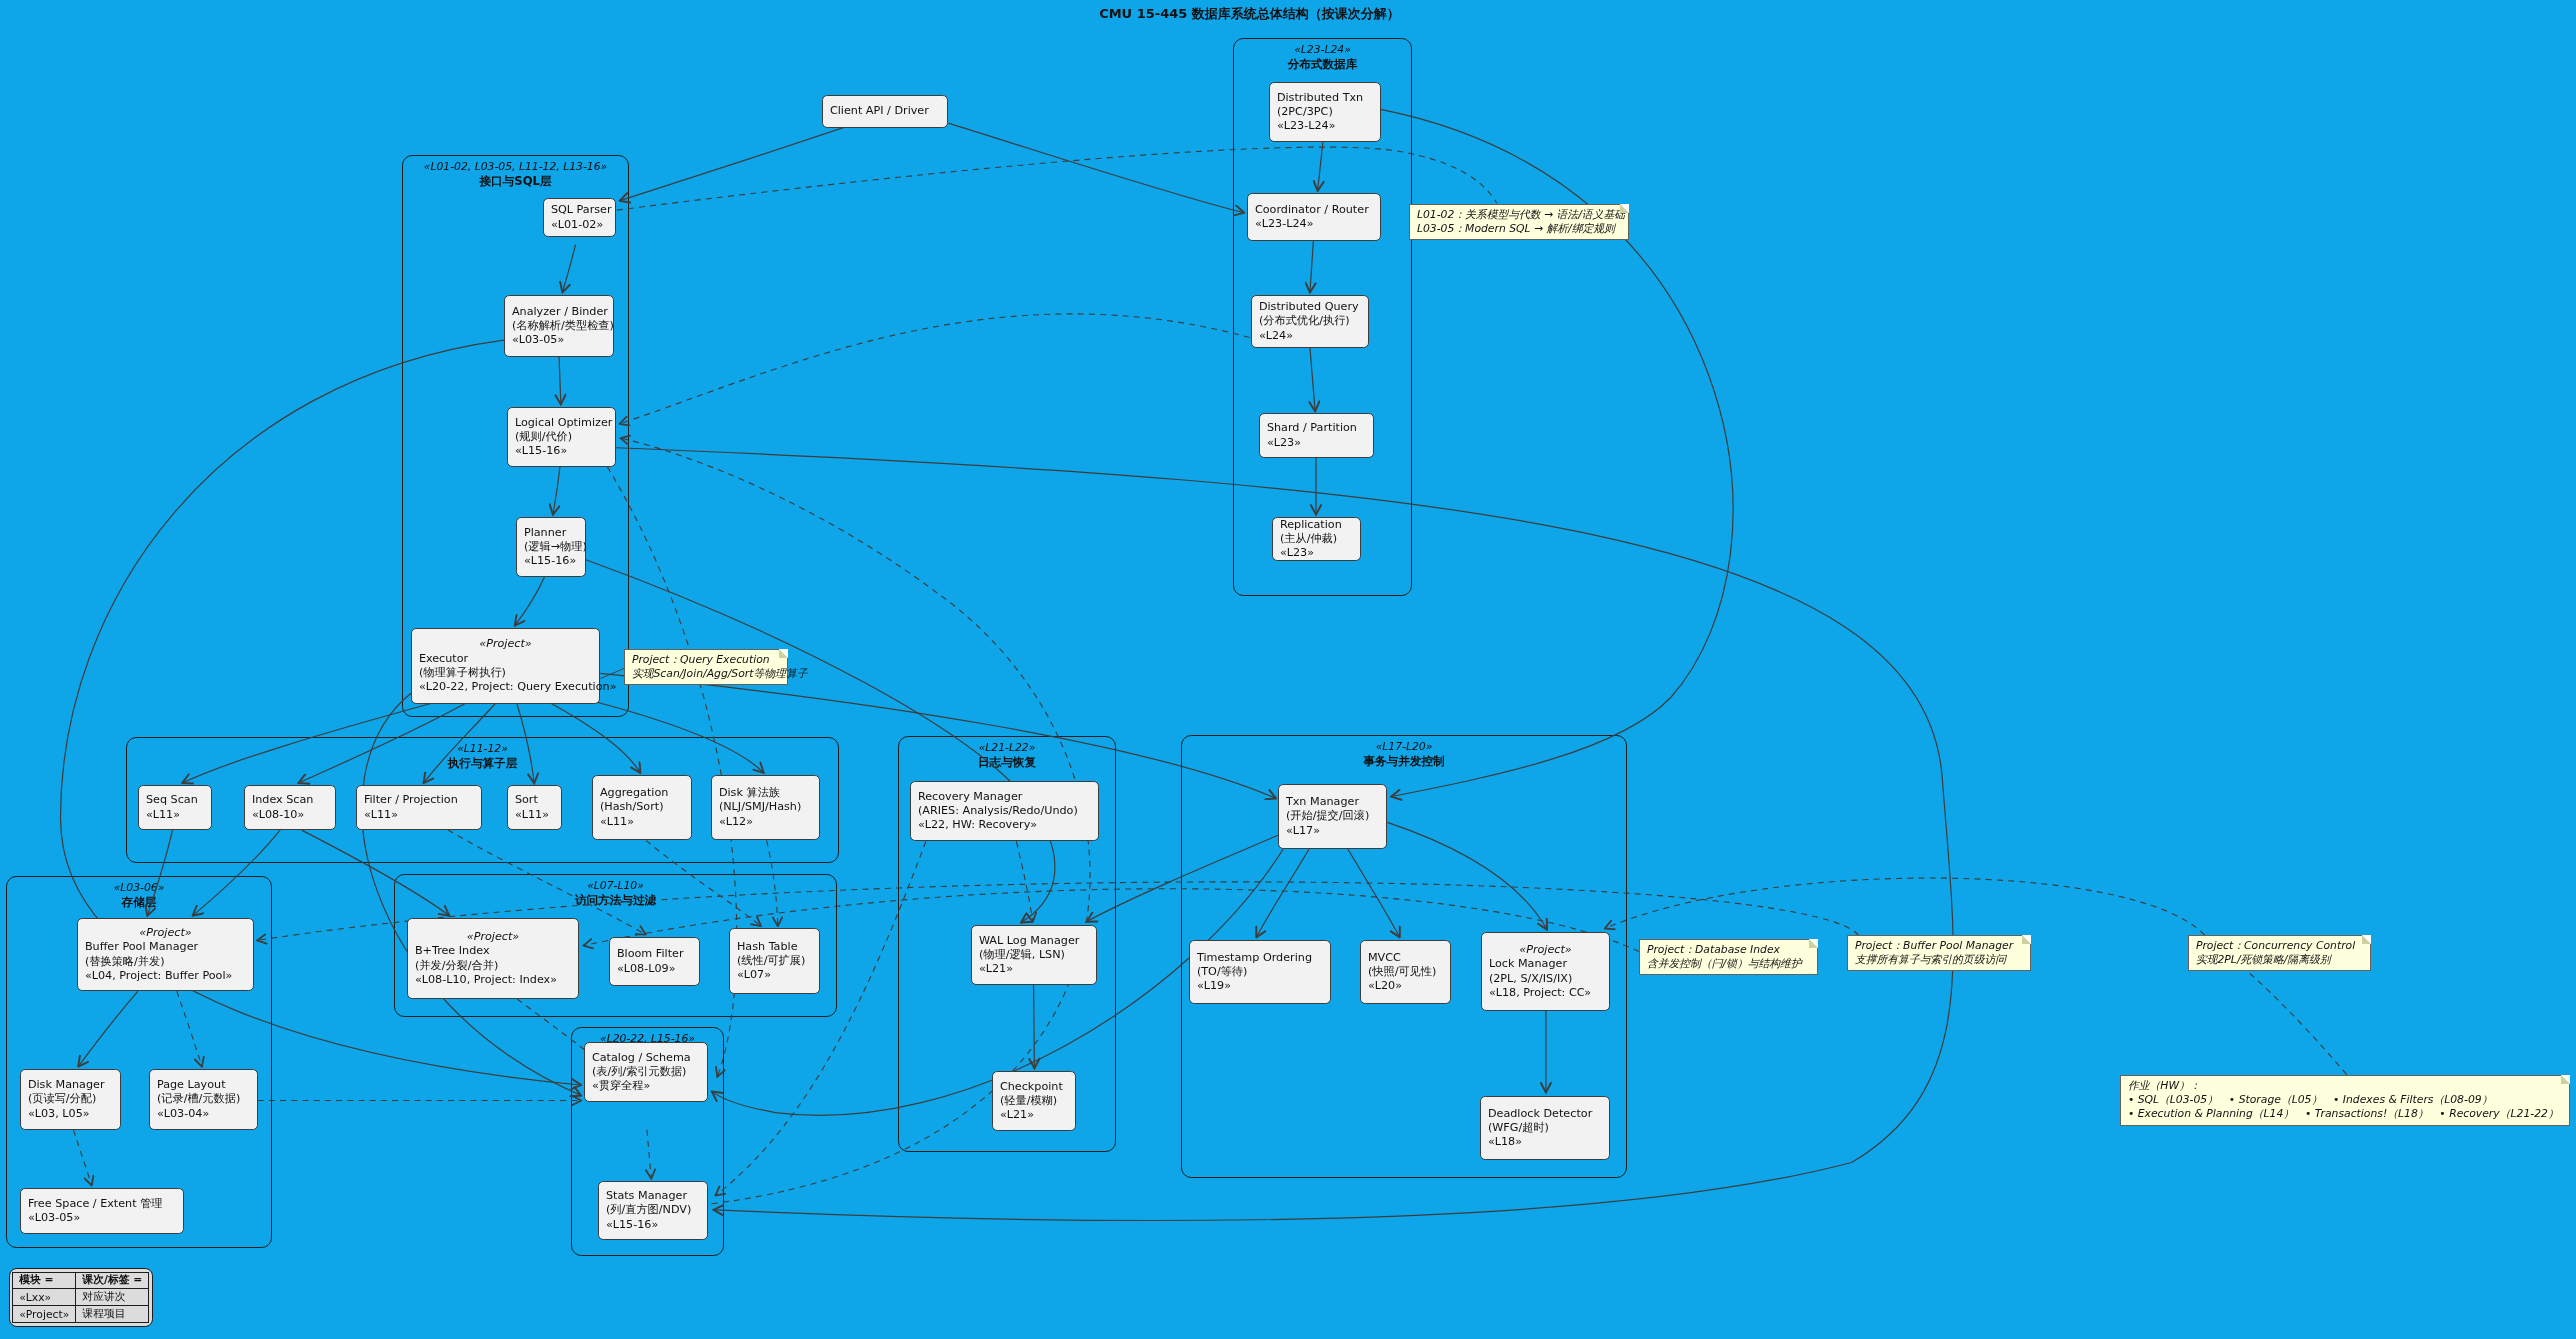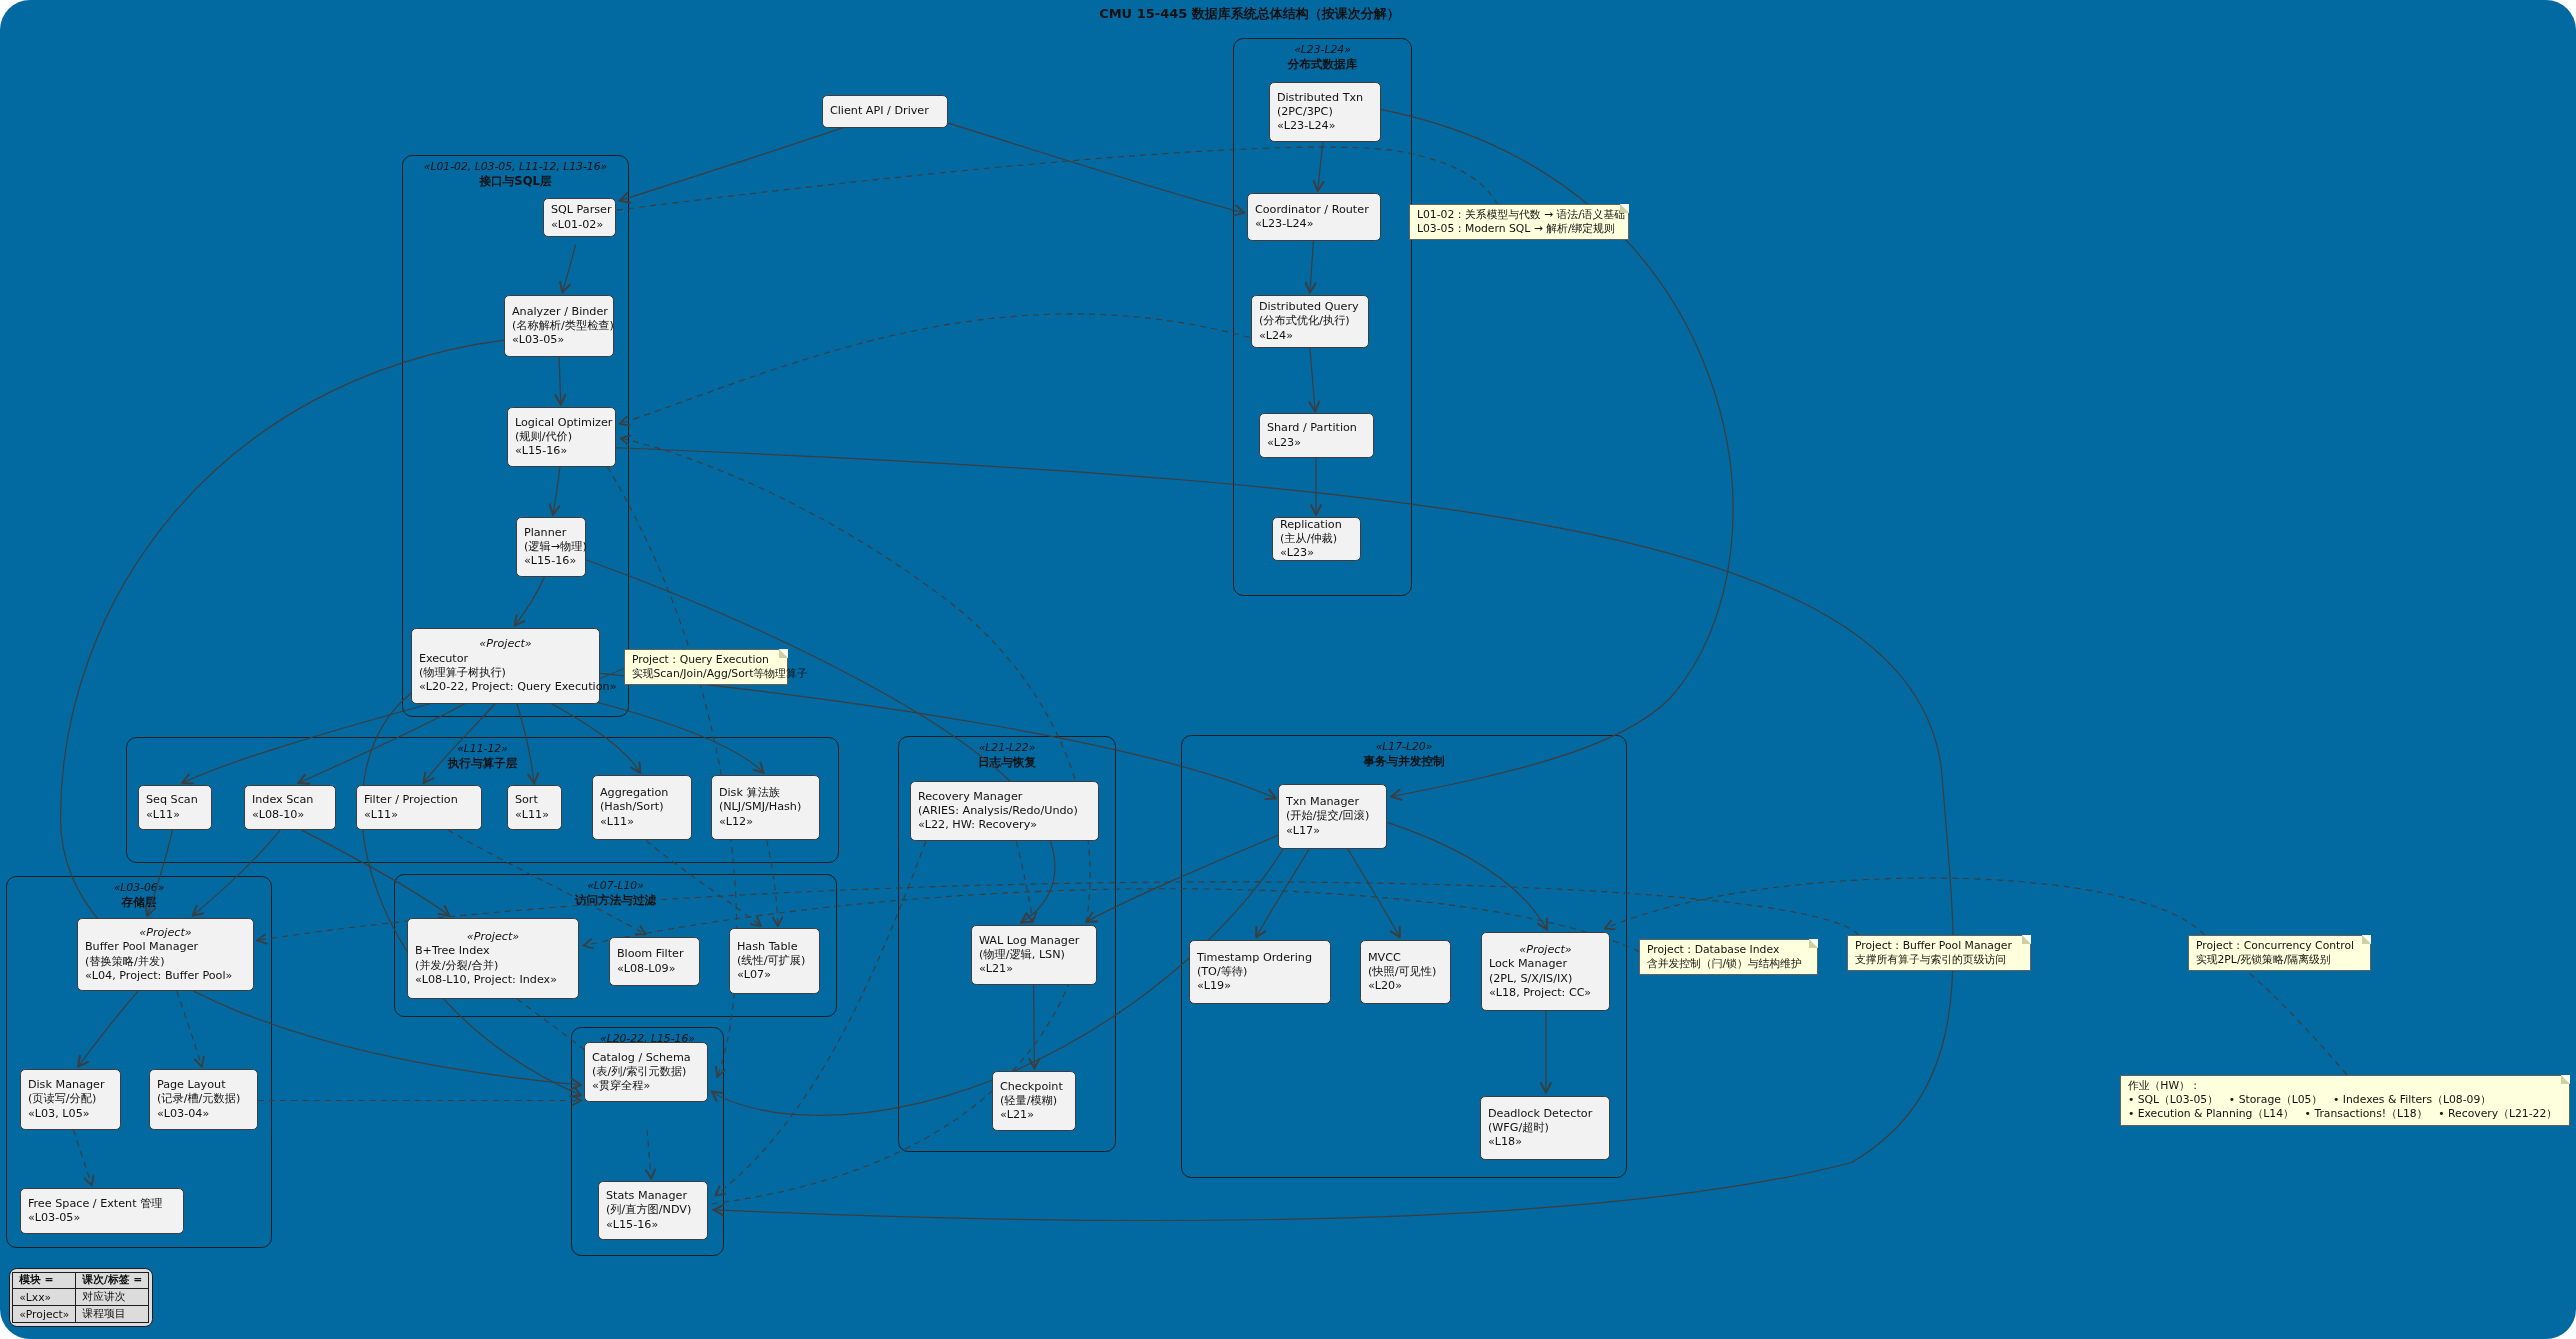"CMU 15-445 数据库系统总体结构（按课次分解）" #canvas { background: #0369a1 -> #0ea5e9; border-radius: 30px -> none }
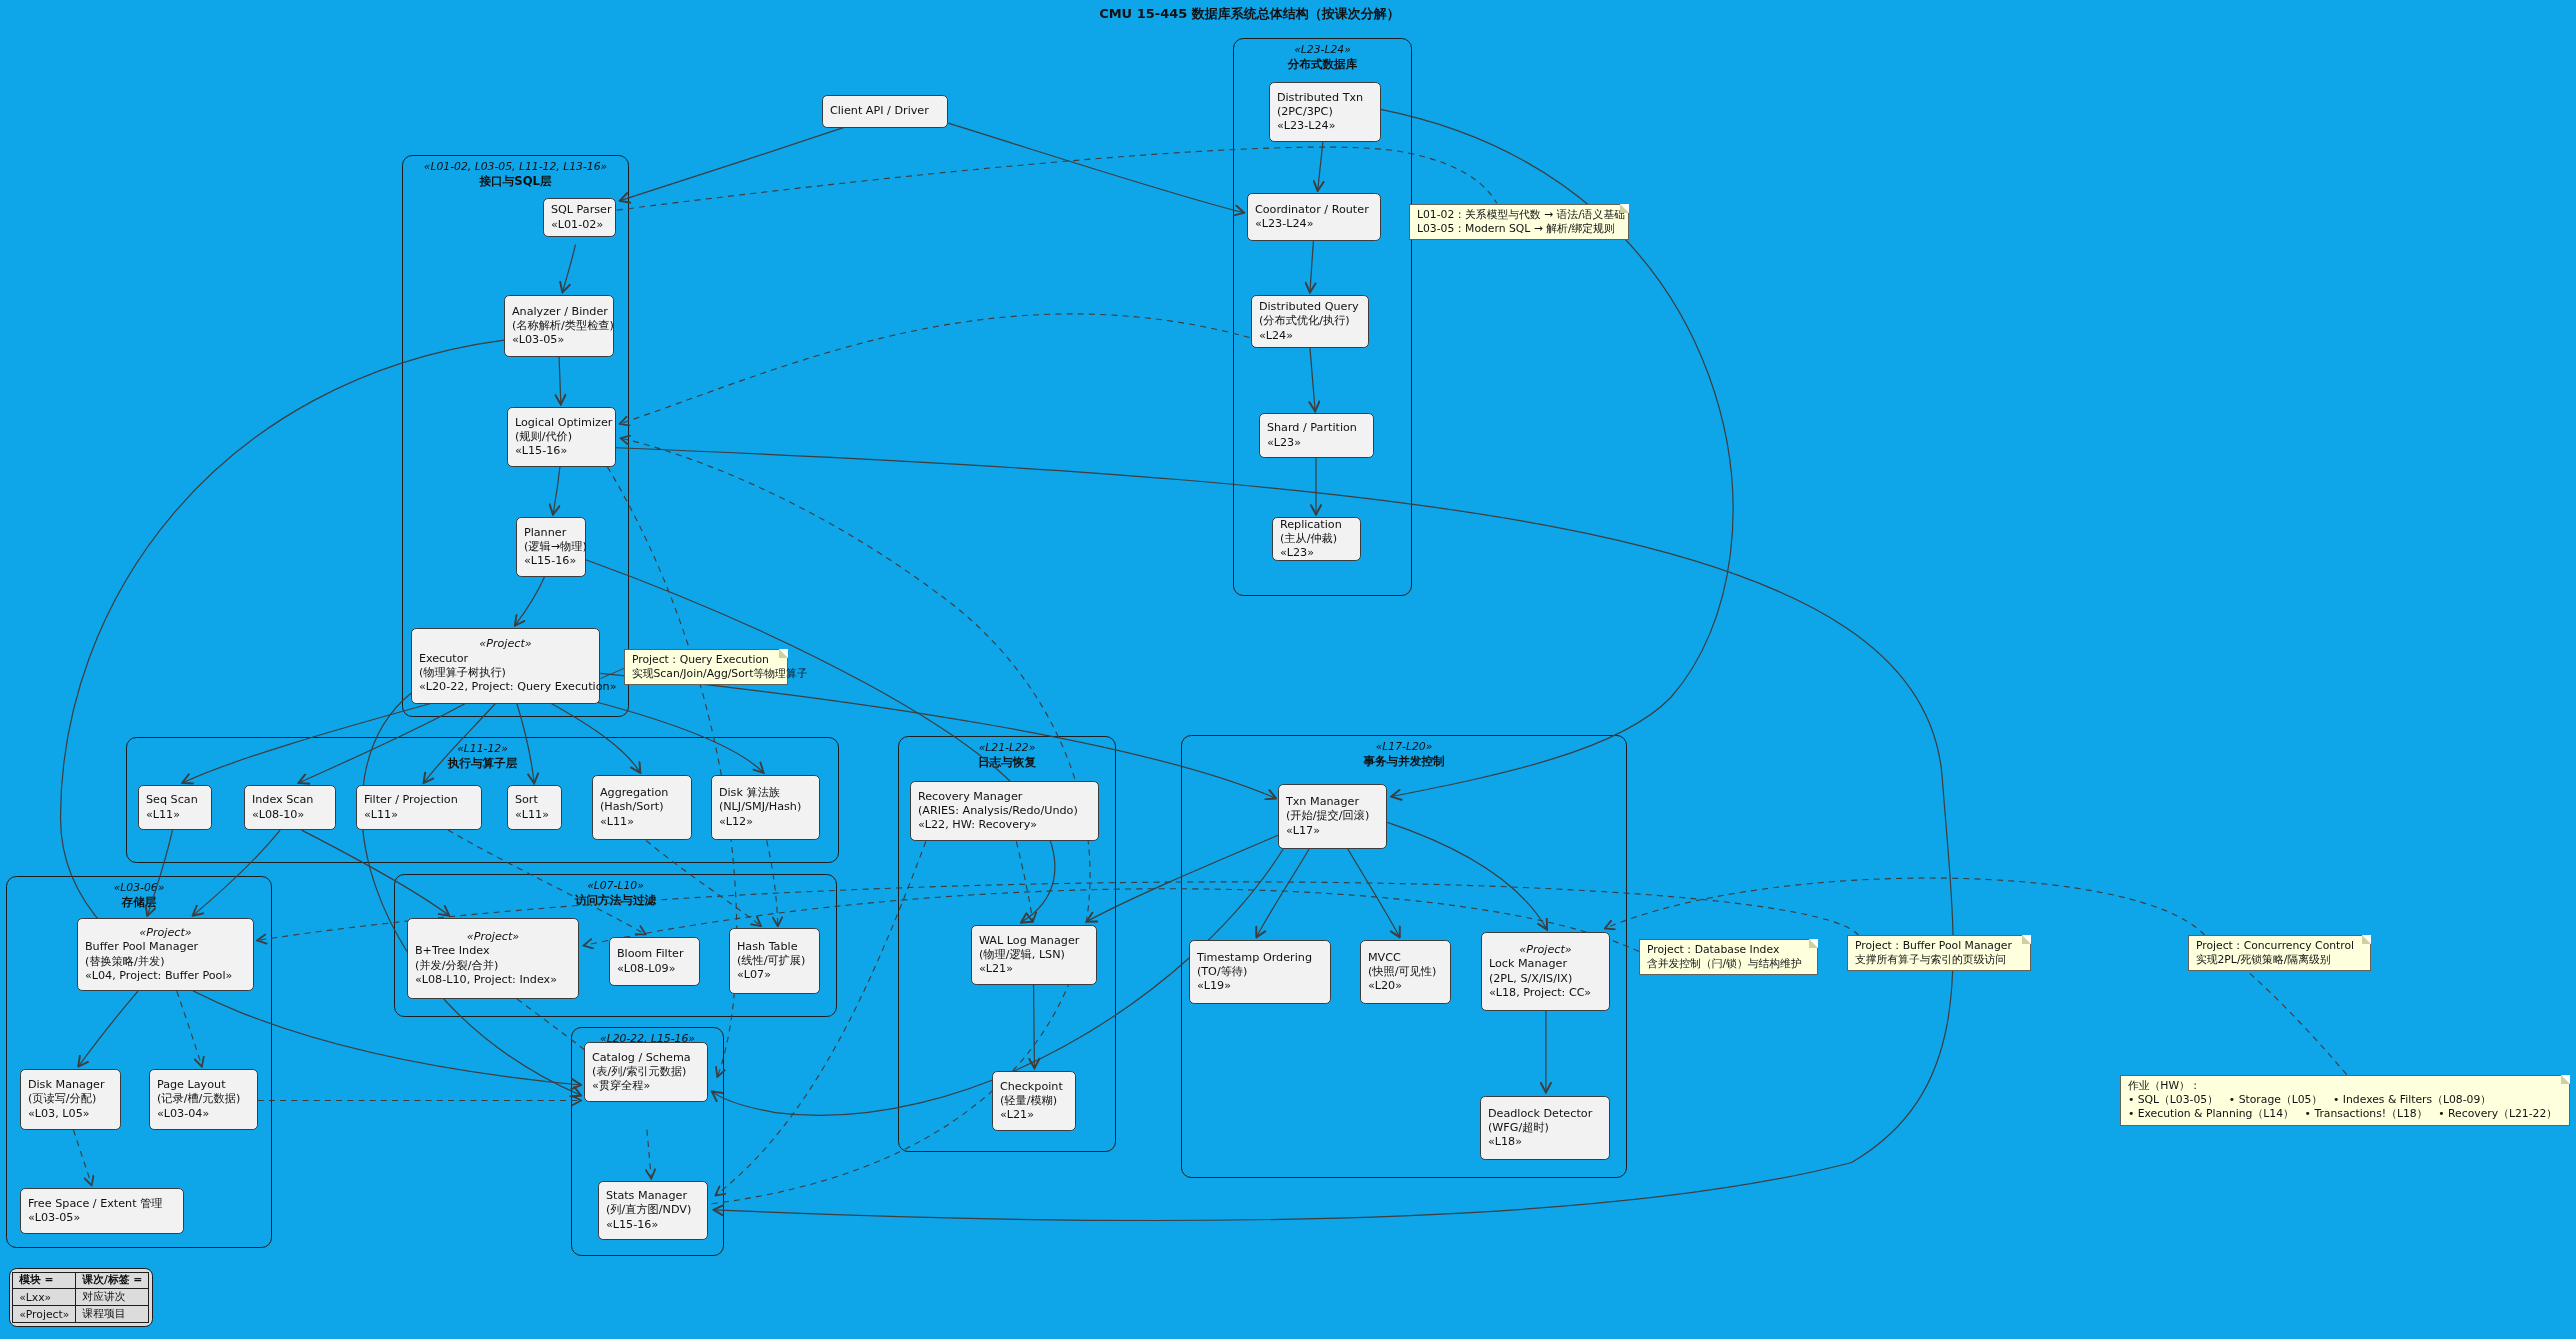"L01-02：关系模型与代数 → 语法/语义基础" .note { font-style: none -> italic }
